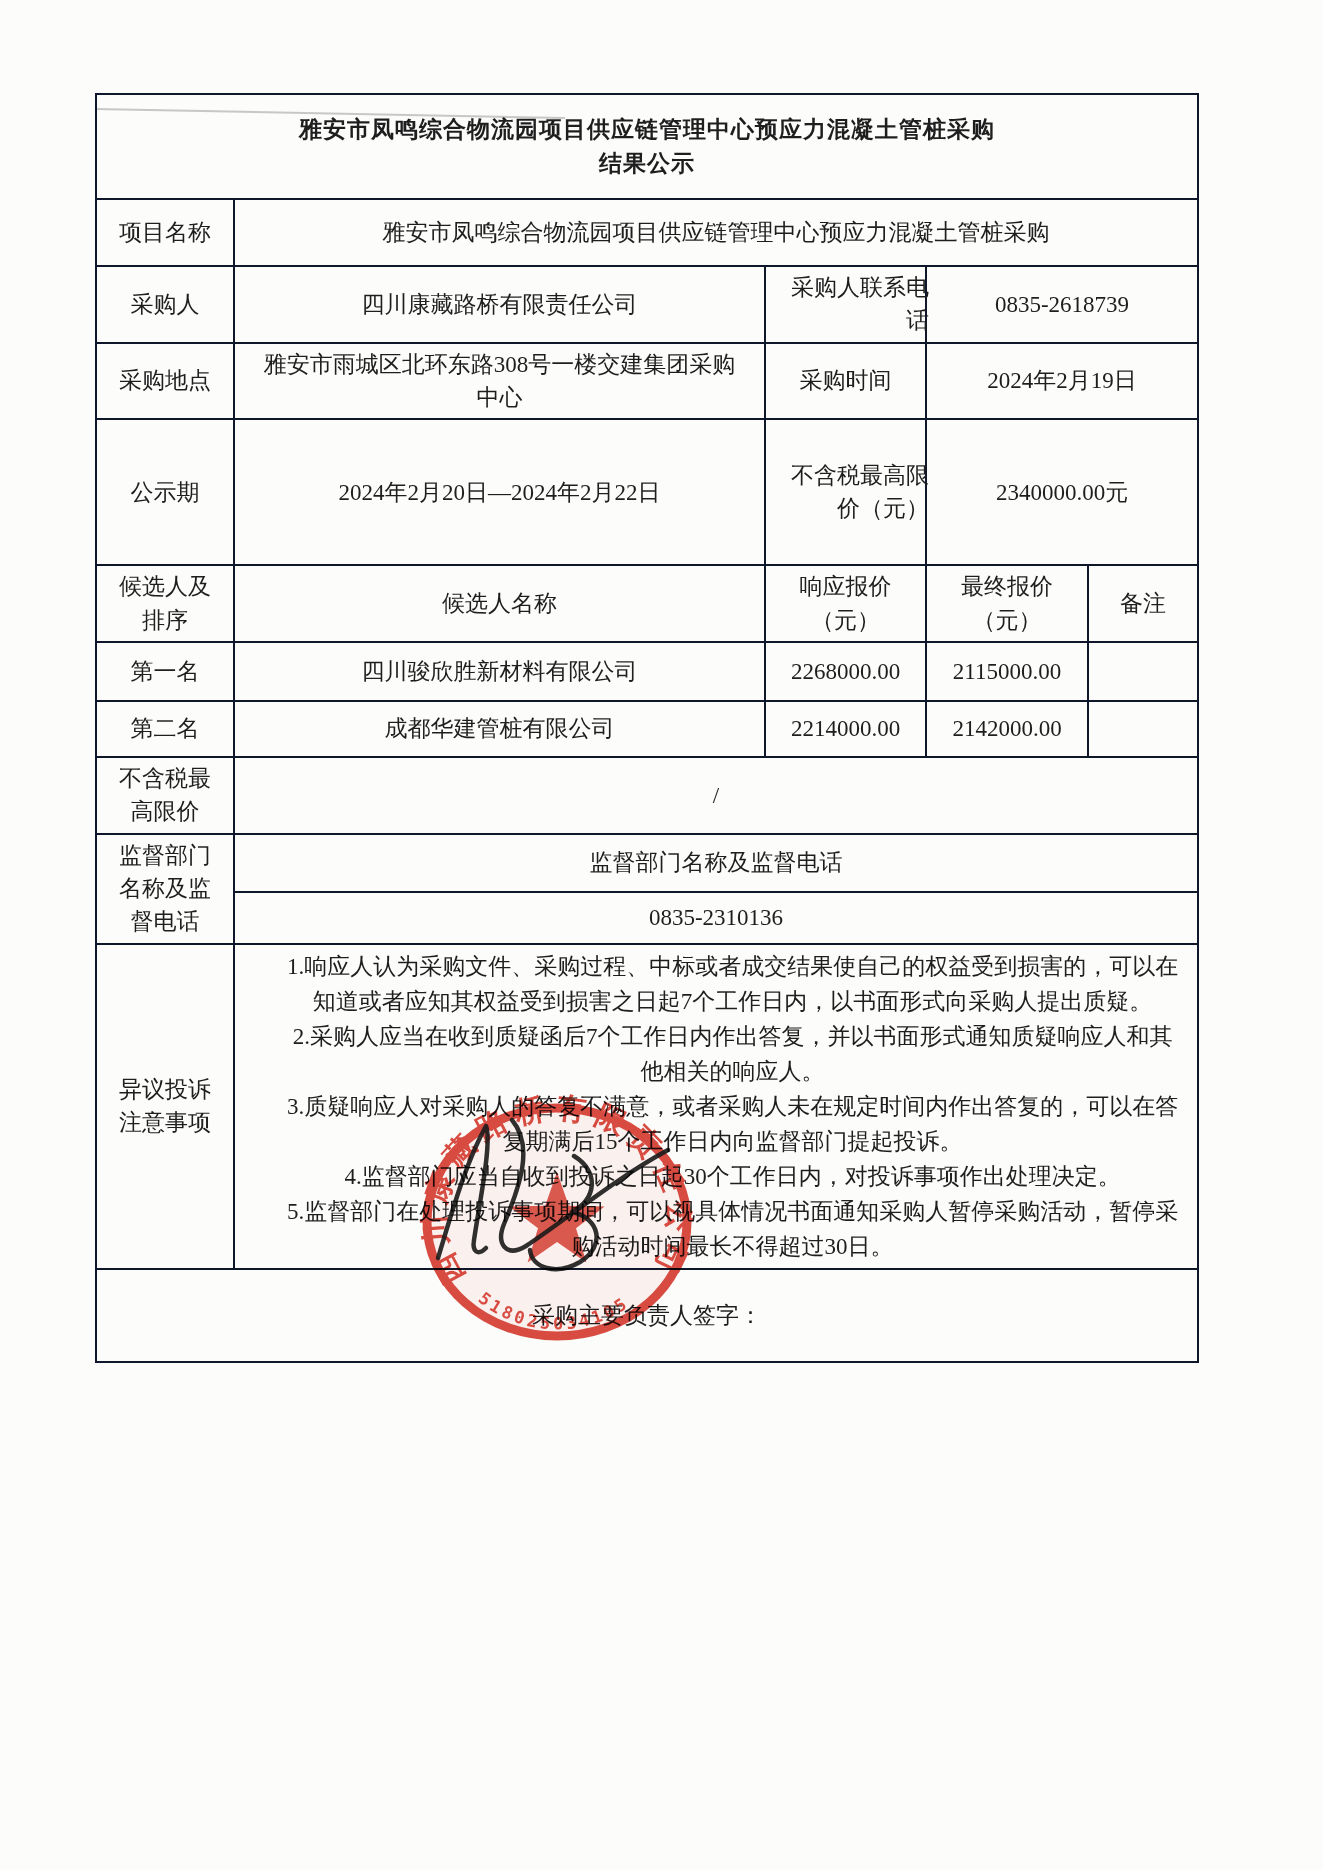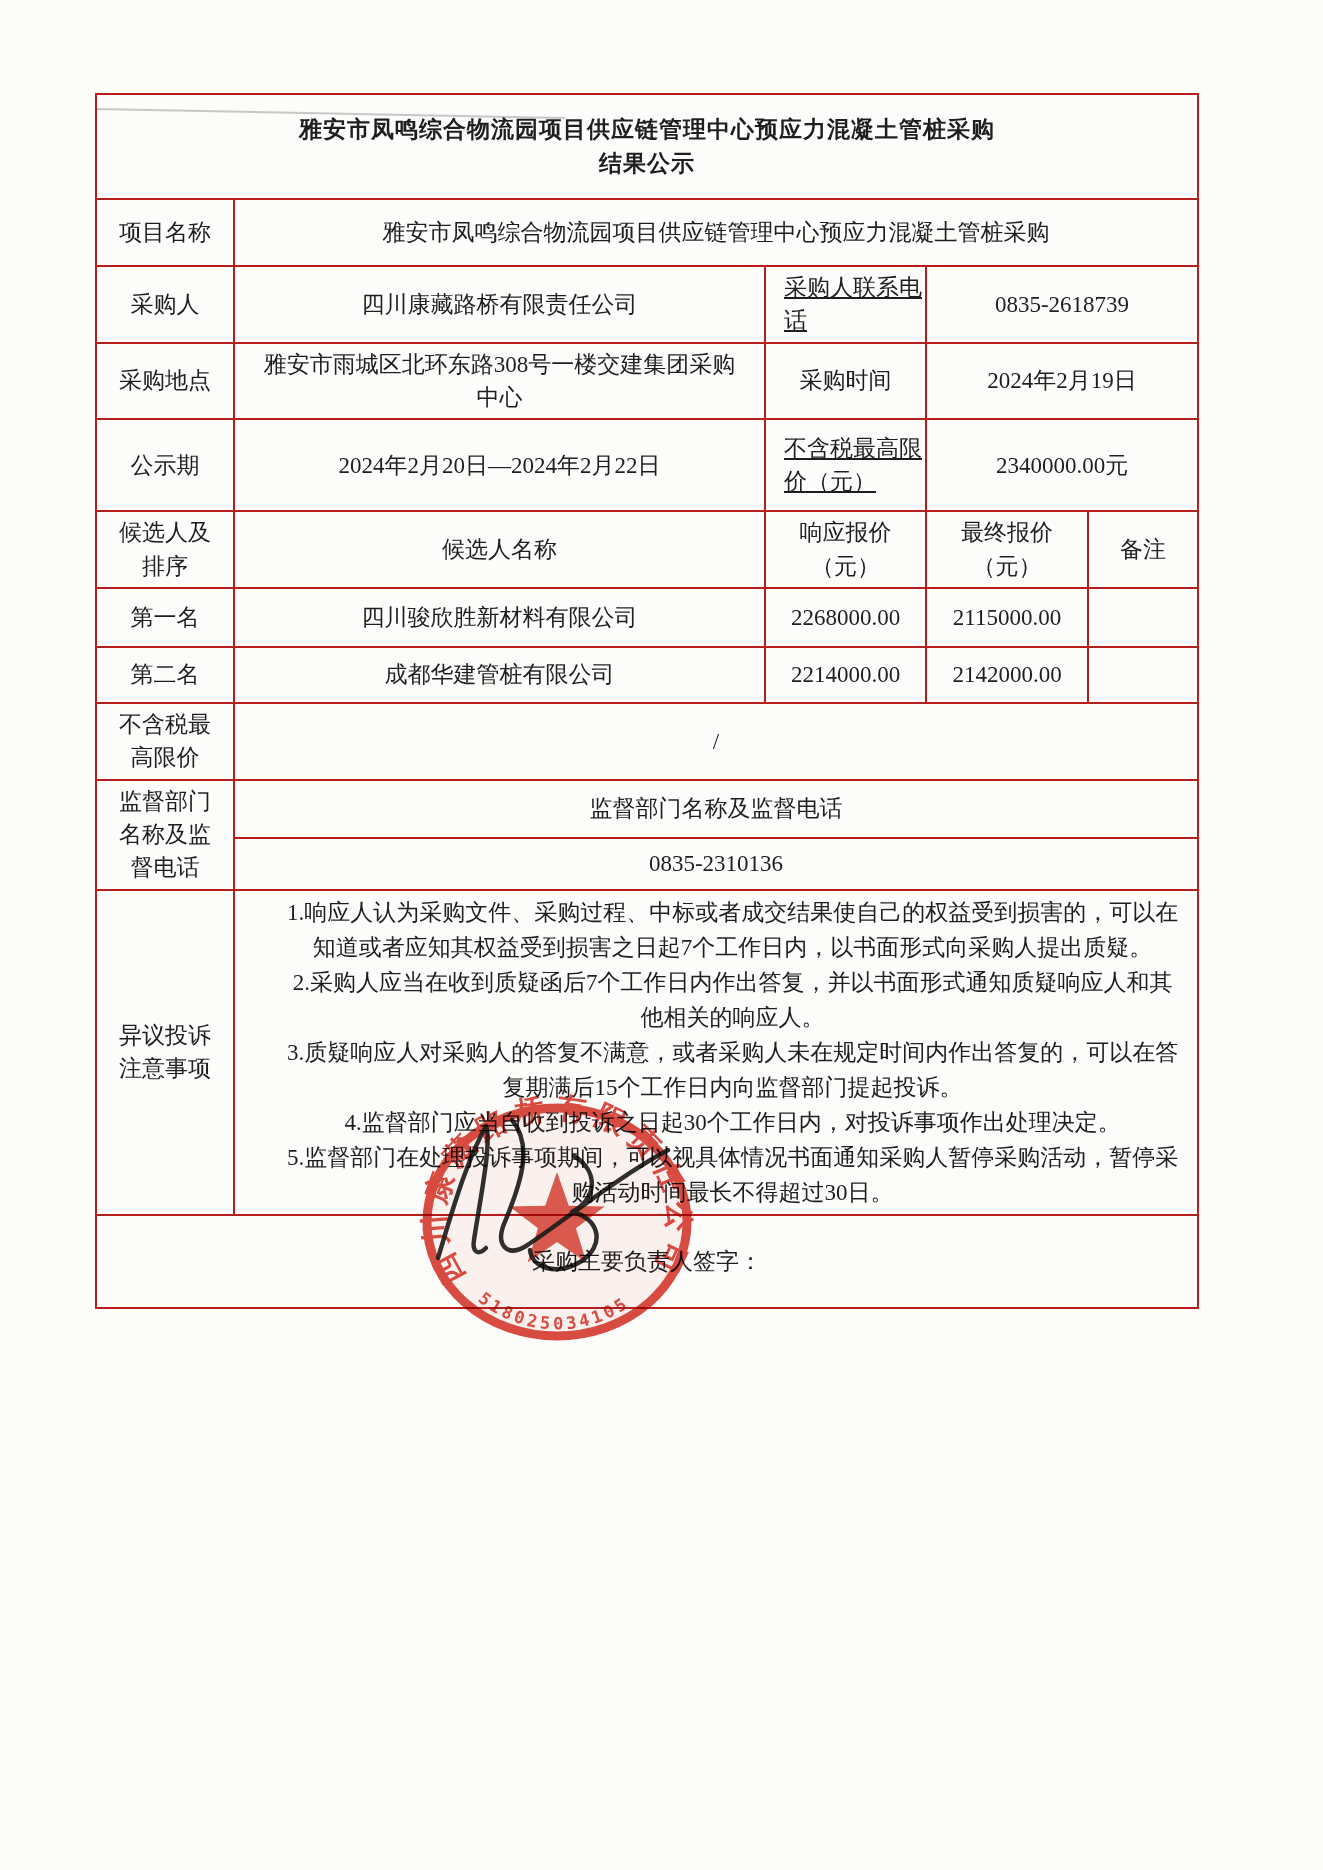"雅安市凤鸣综合物流园项目供应链管理中心预应力混凝土管桩采购结果公示" table.doc td { border: 2px solid #b91c1c -> 2px solid #0f172a }
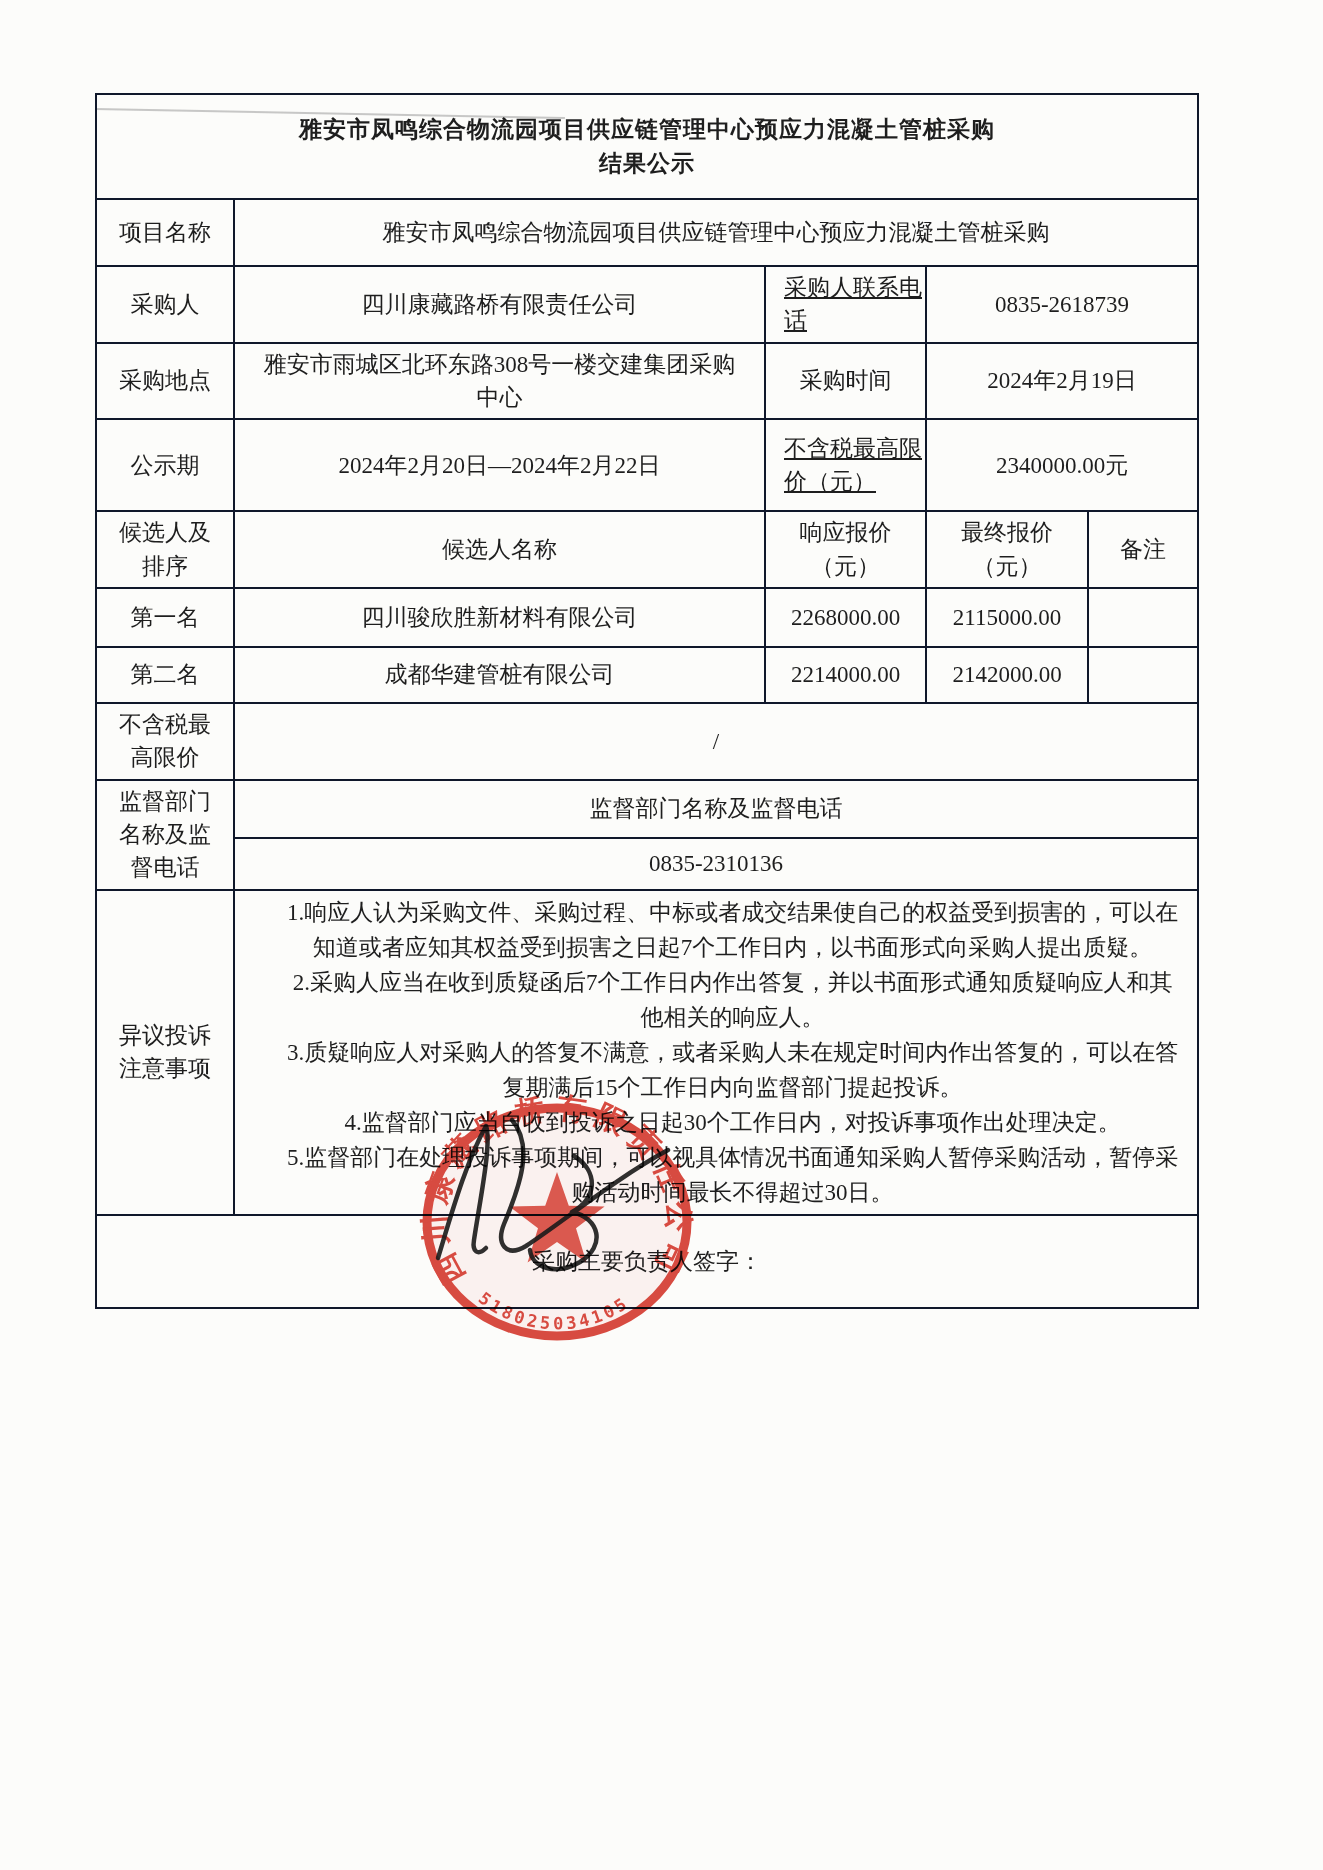"采购人联系电话" .w6 { text-align: left -> right; text-decoration: underline -> none }
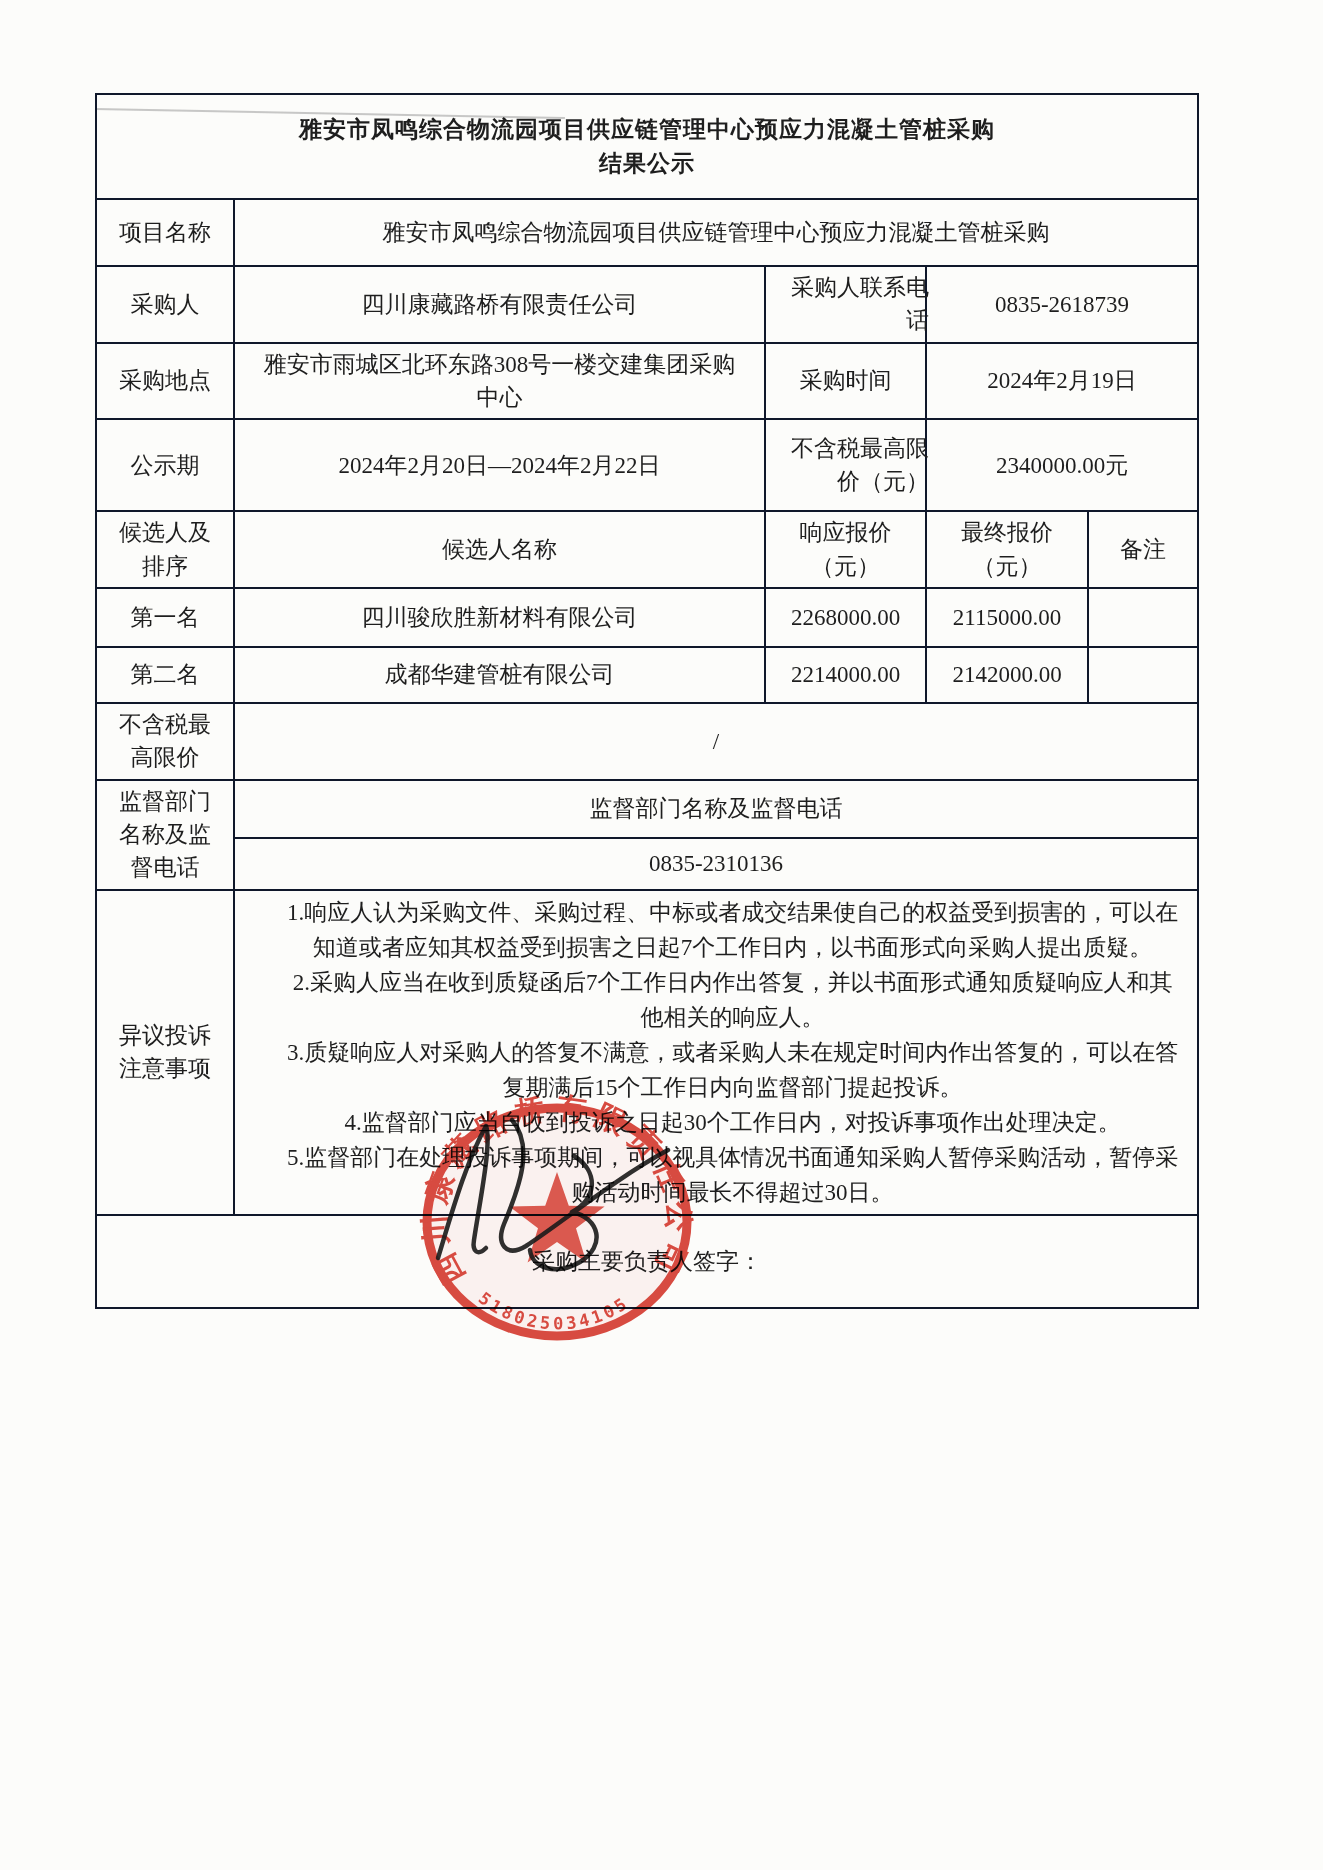"公示期" tr { height: 92px -> 146px }
